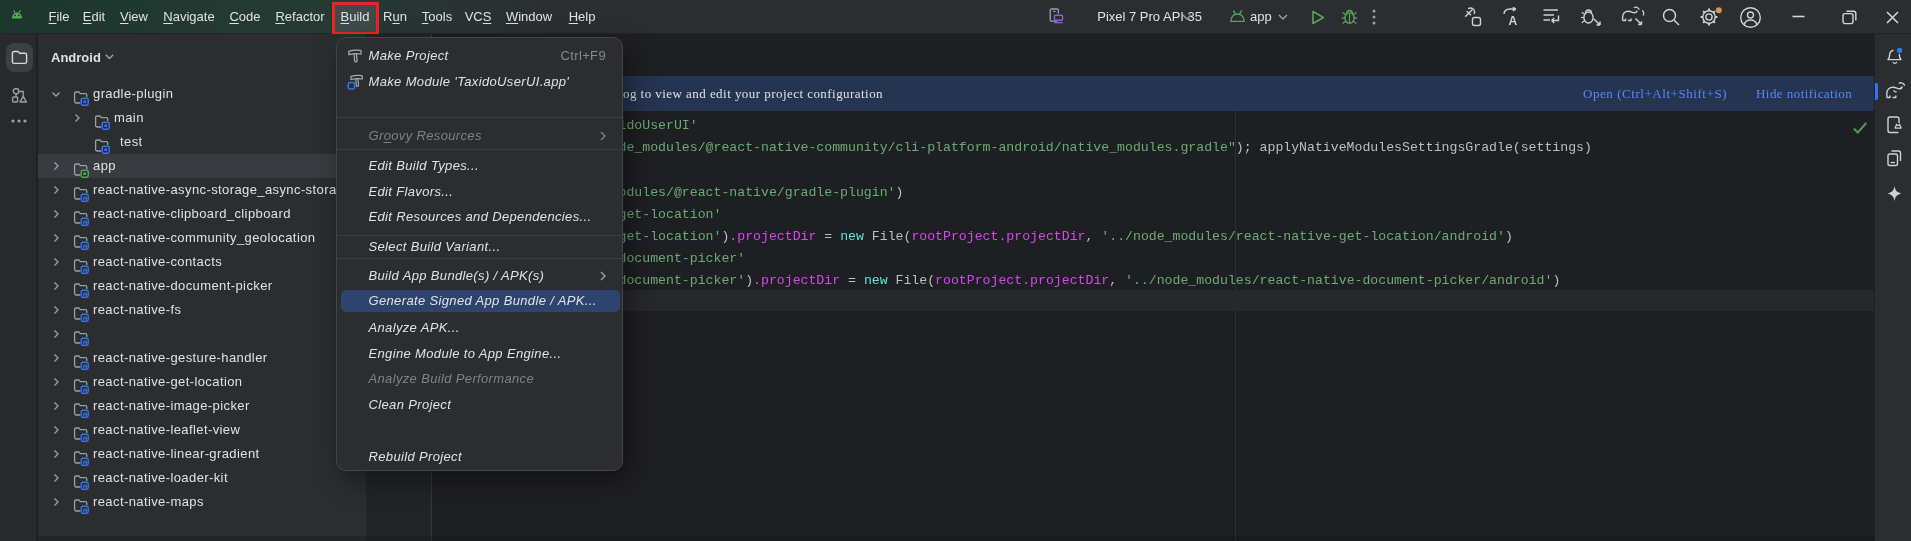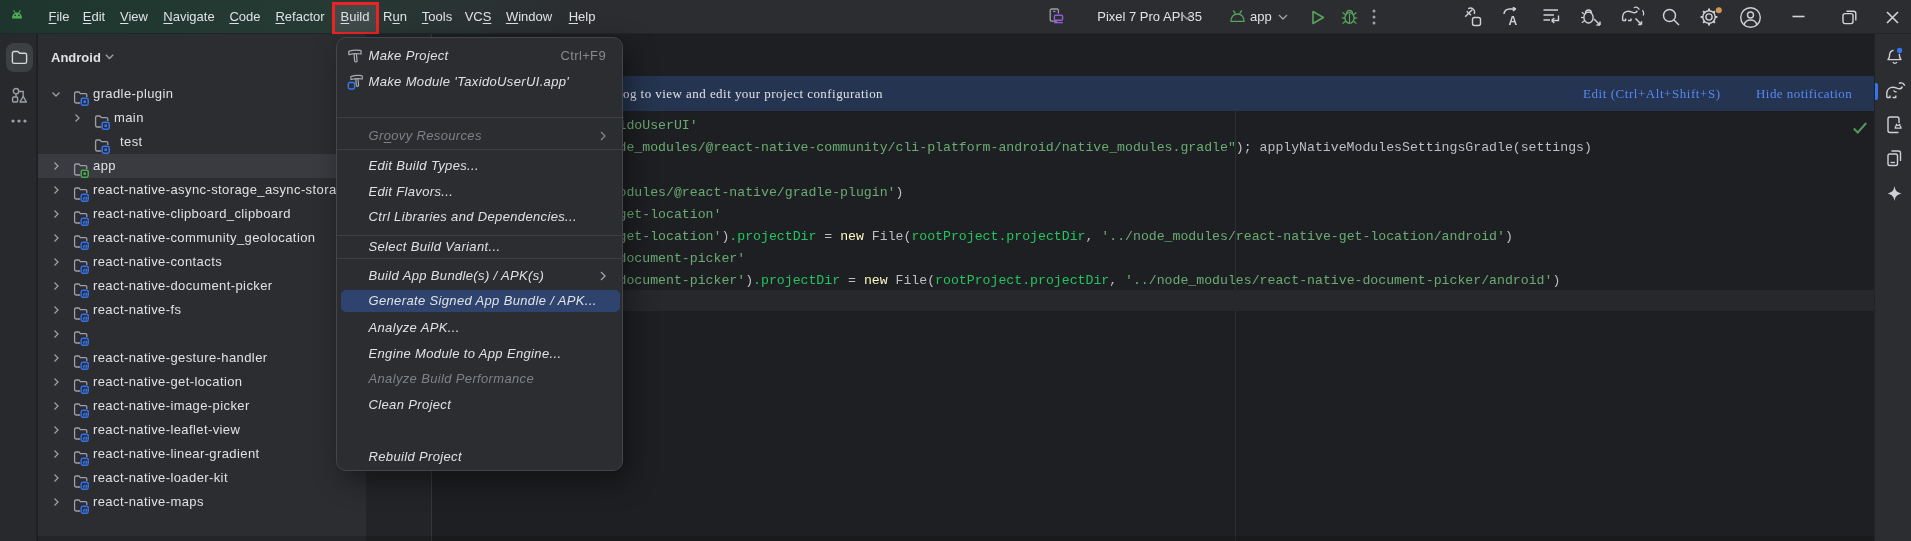"Edit (Ctrl+Alt+Shift+S)" a.abs { text: Edit -> Open }
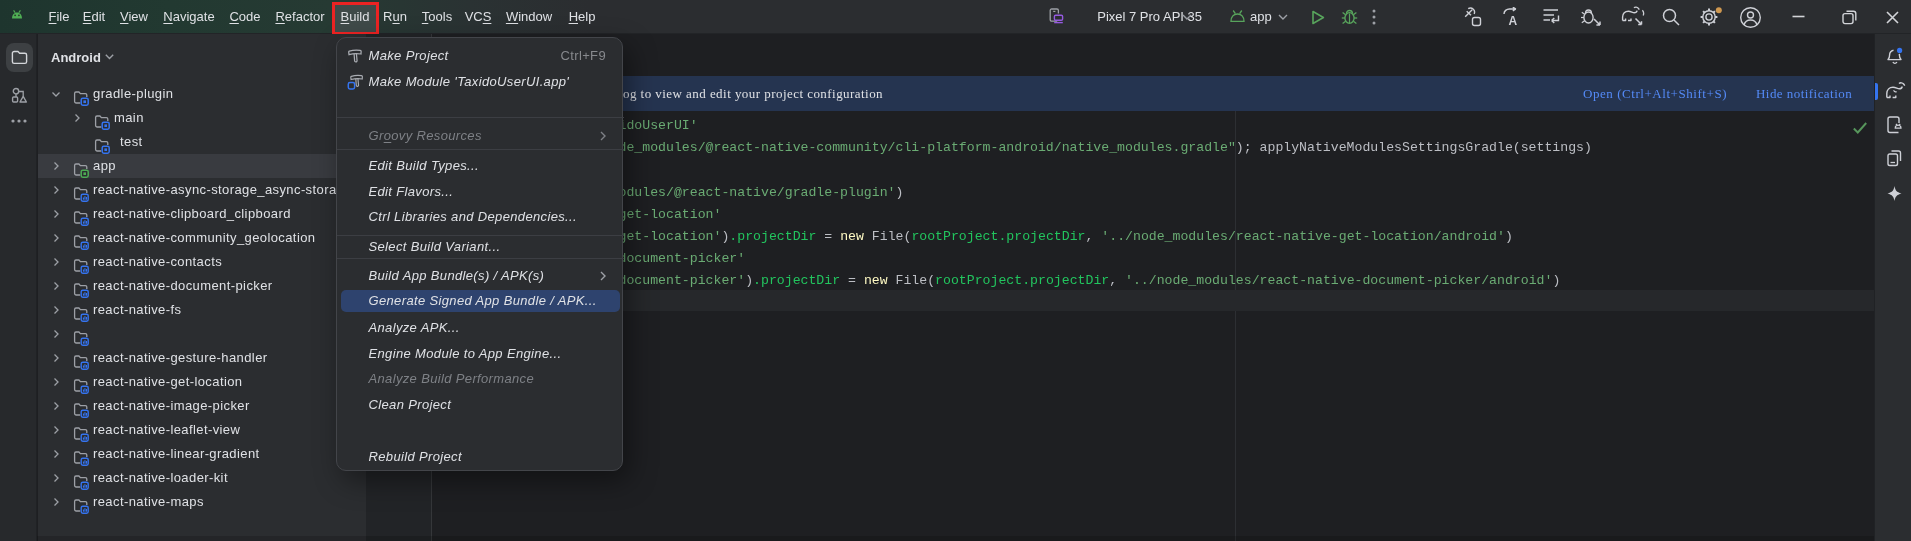"Ctrl Libraries and Dependencies..." span.txt { text: Ctrl Libraries -> Edit Resources }
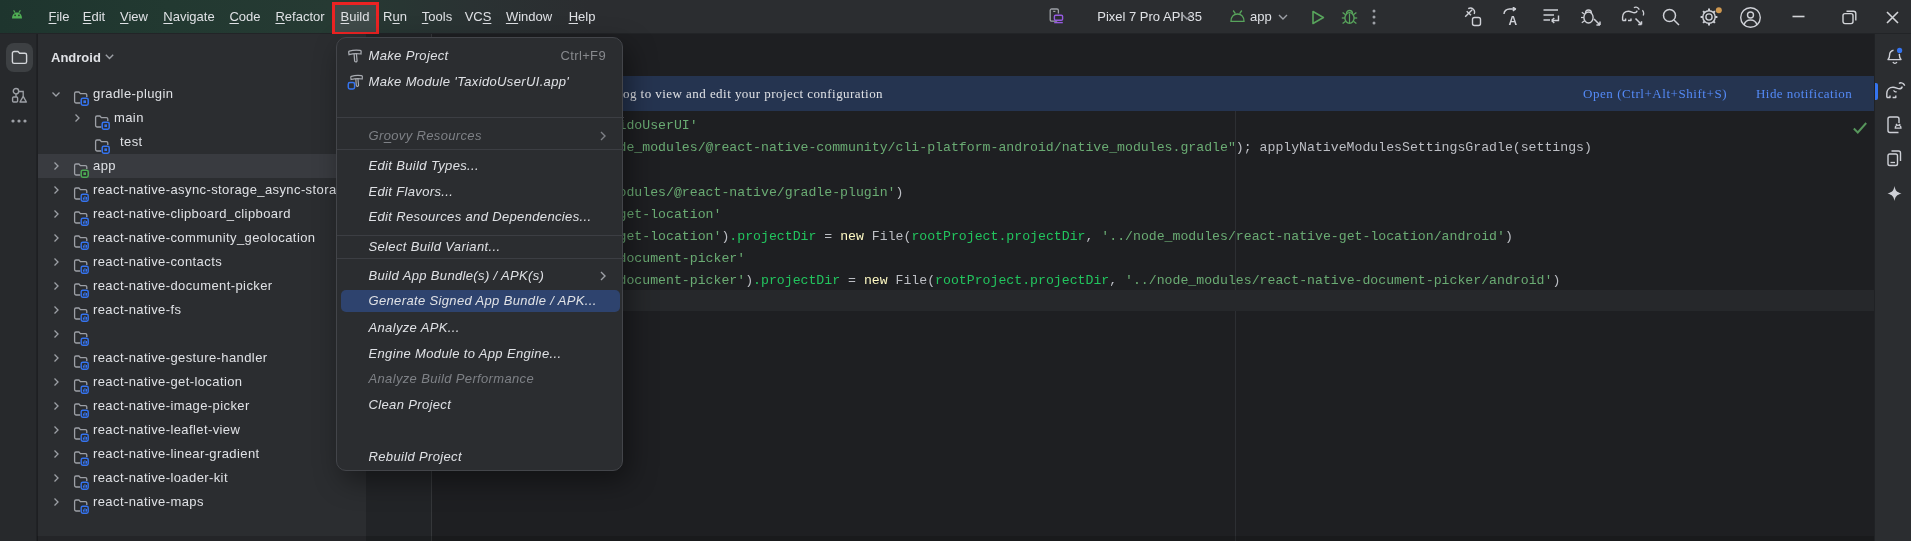".projectDir" .p { color: #22c55e -> #d946ef }
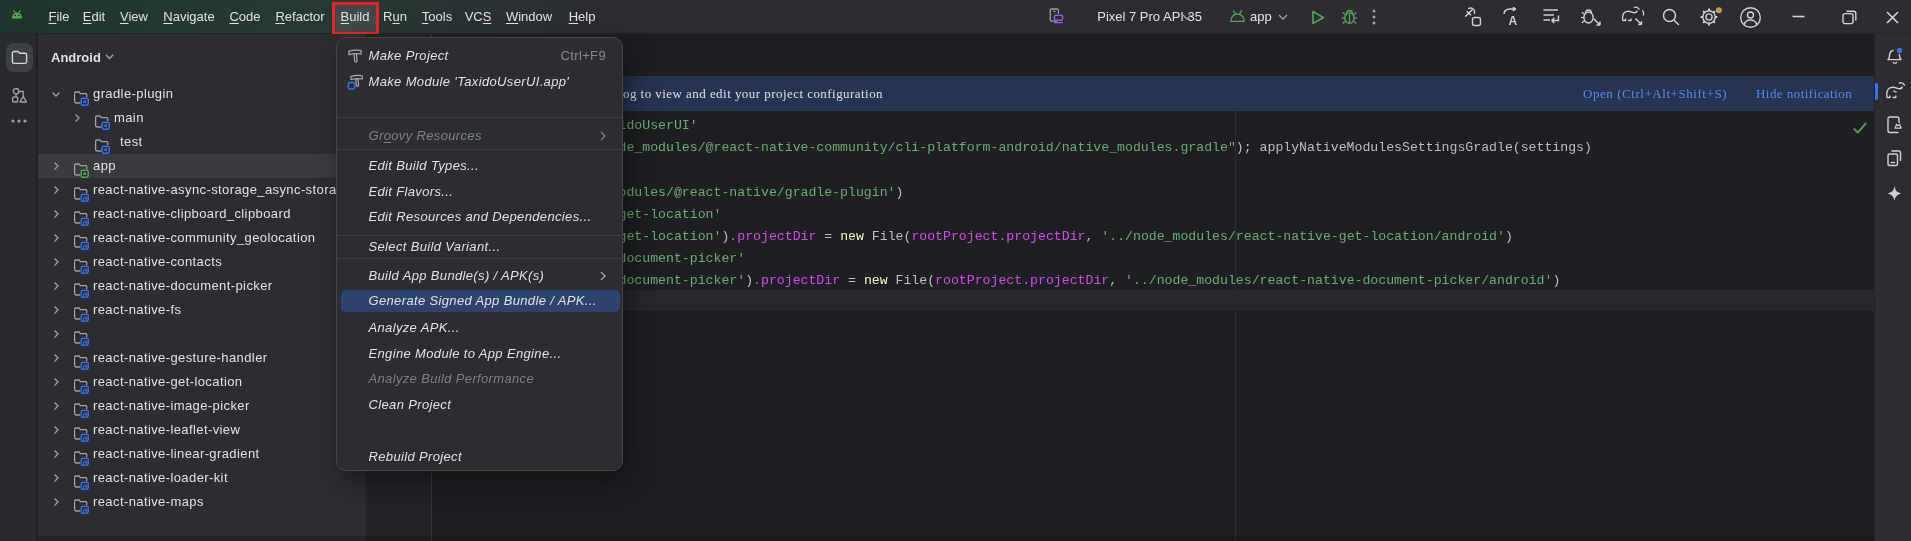"new" .k { color: #fef9c3 -> #5eead4 }
